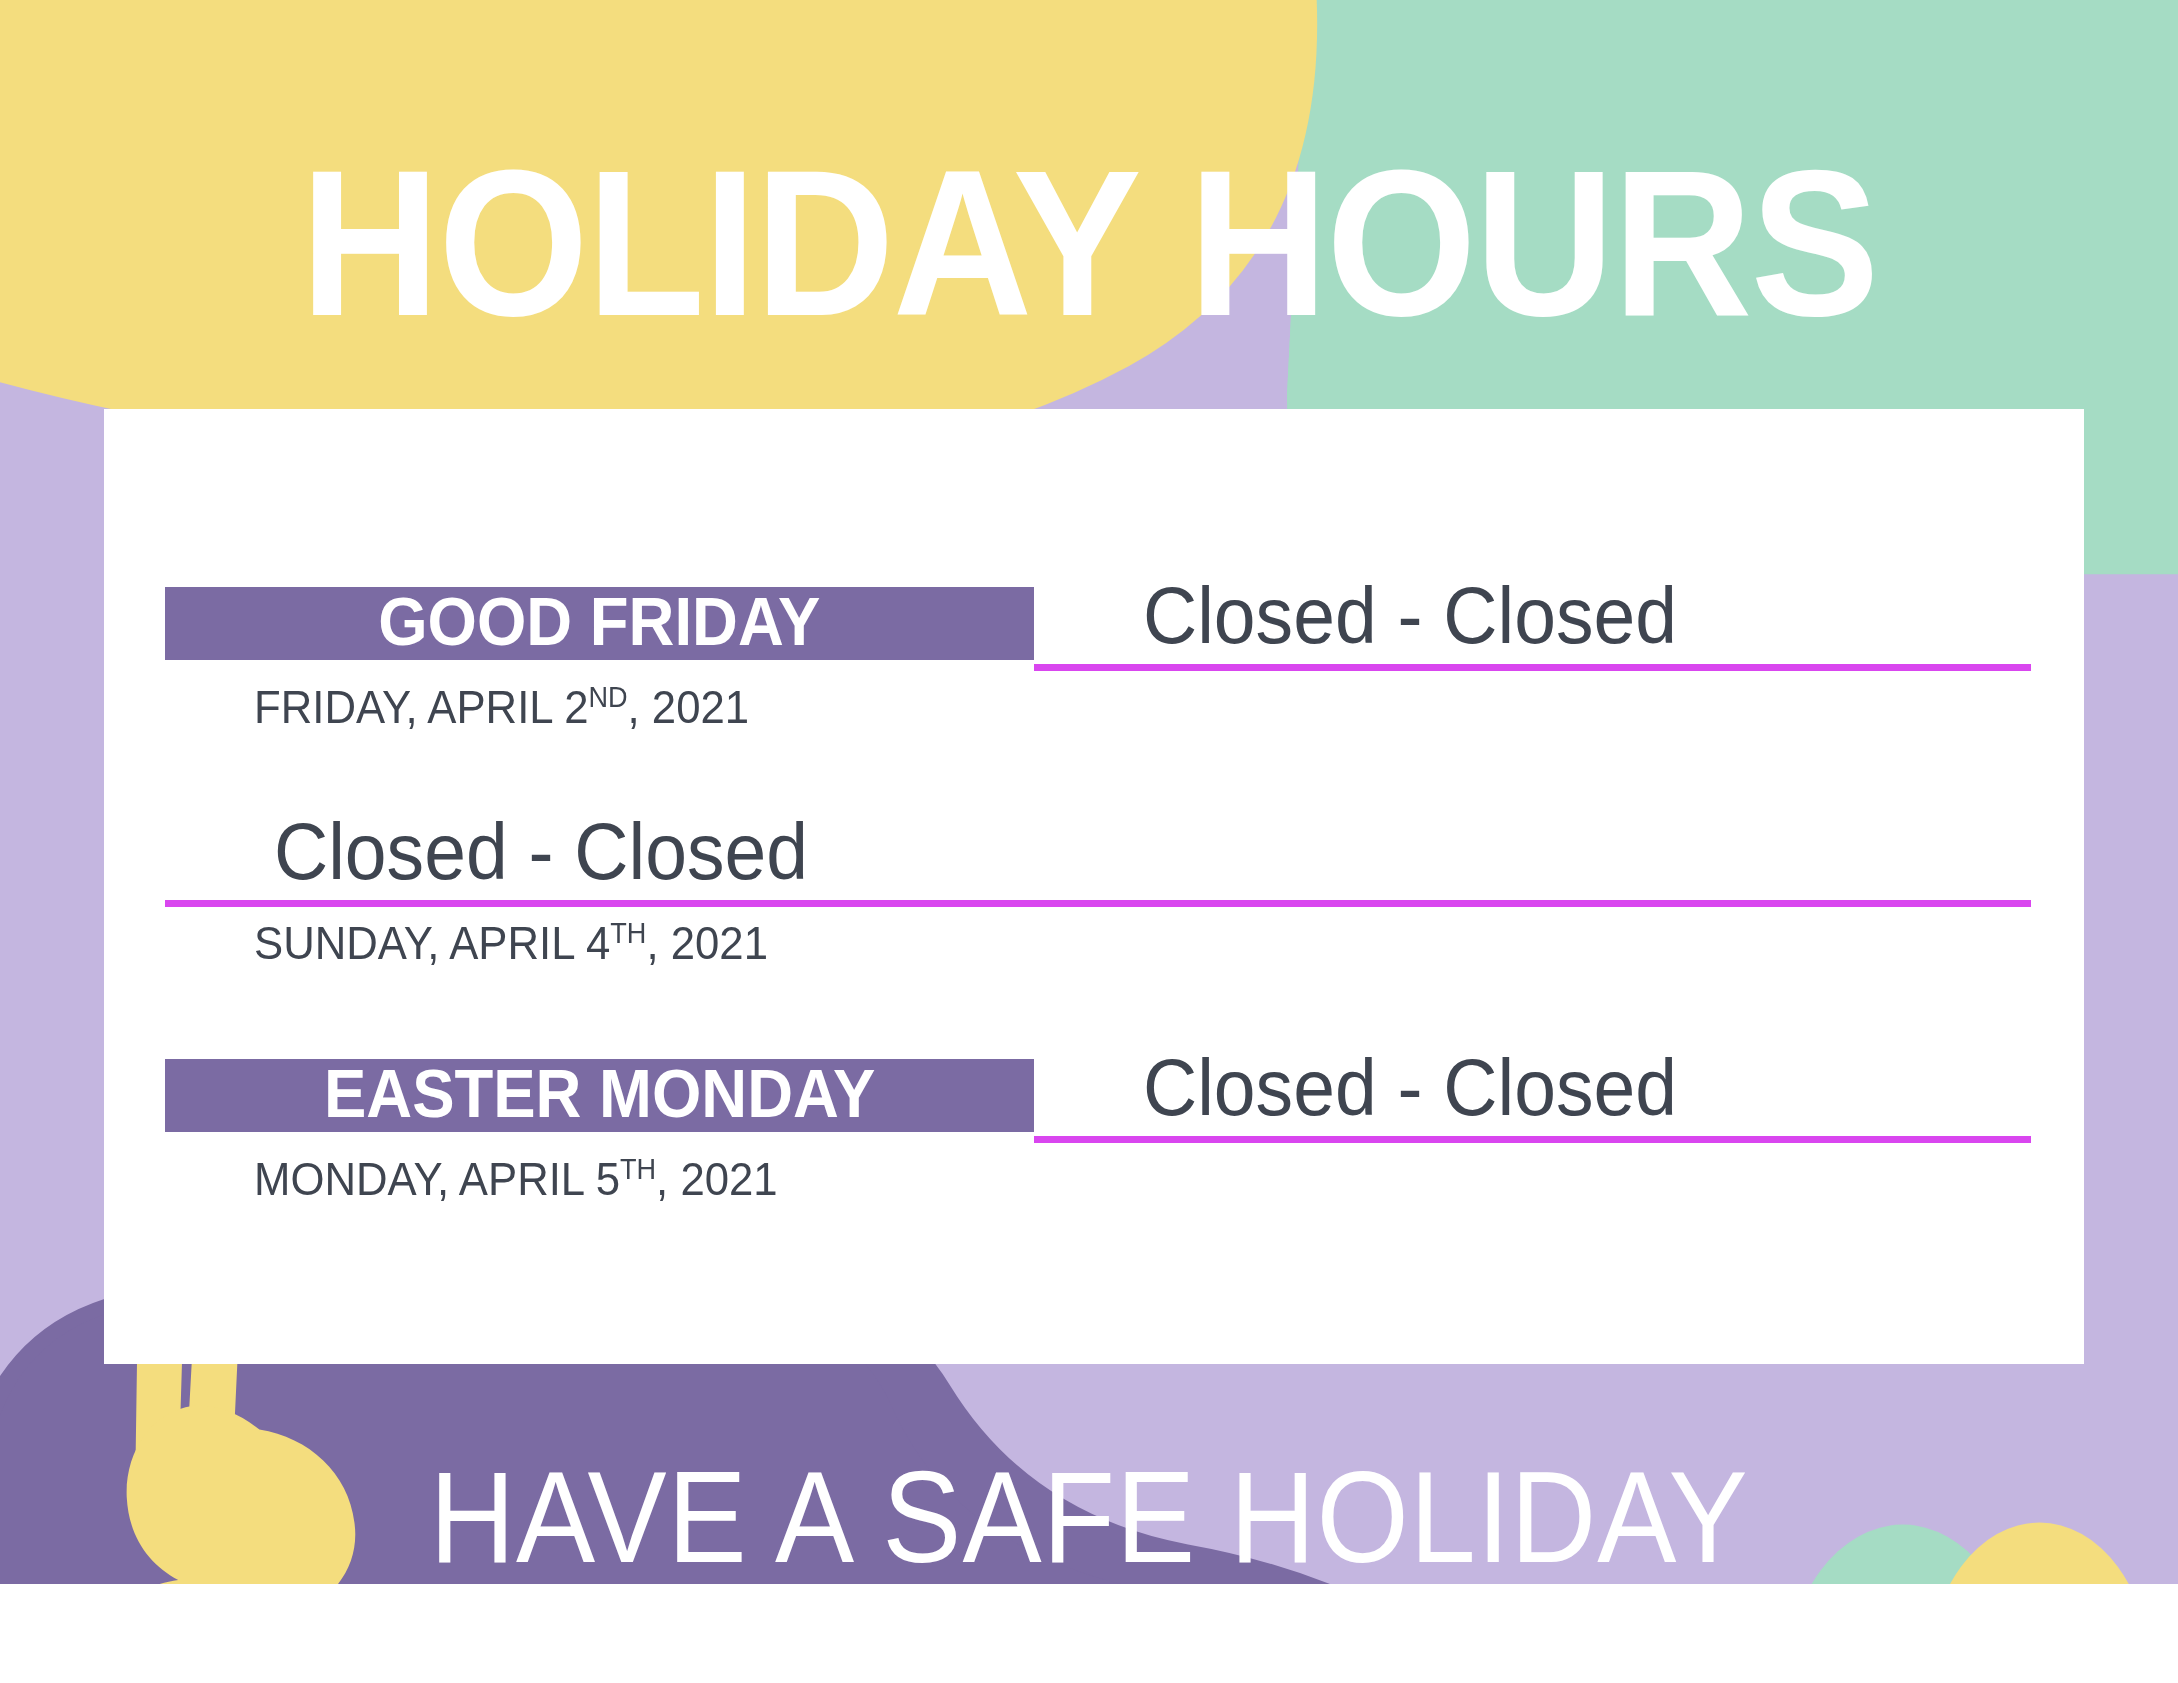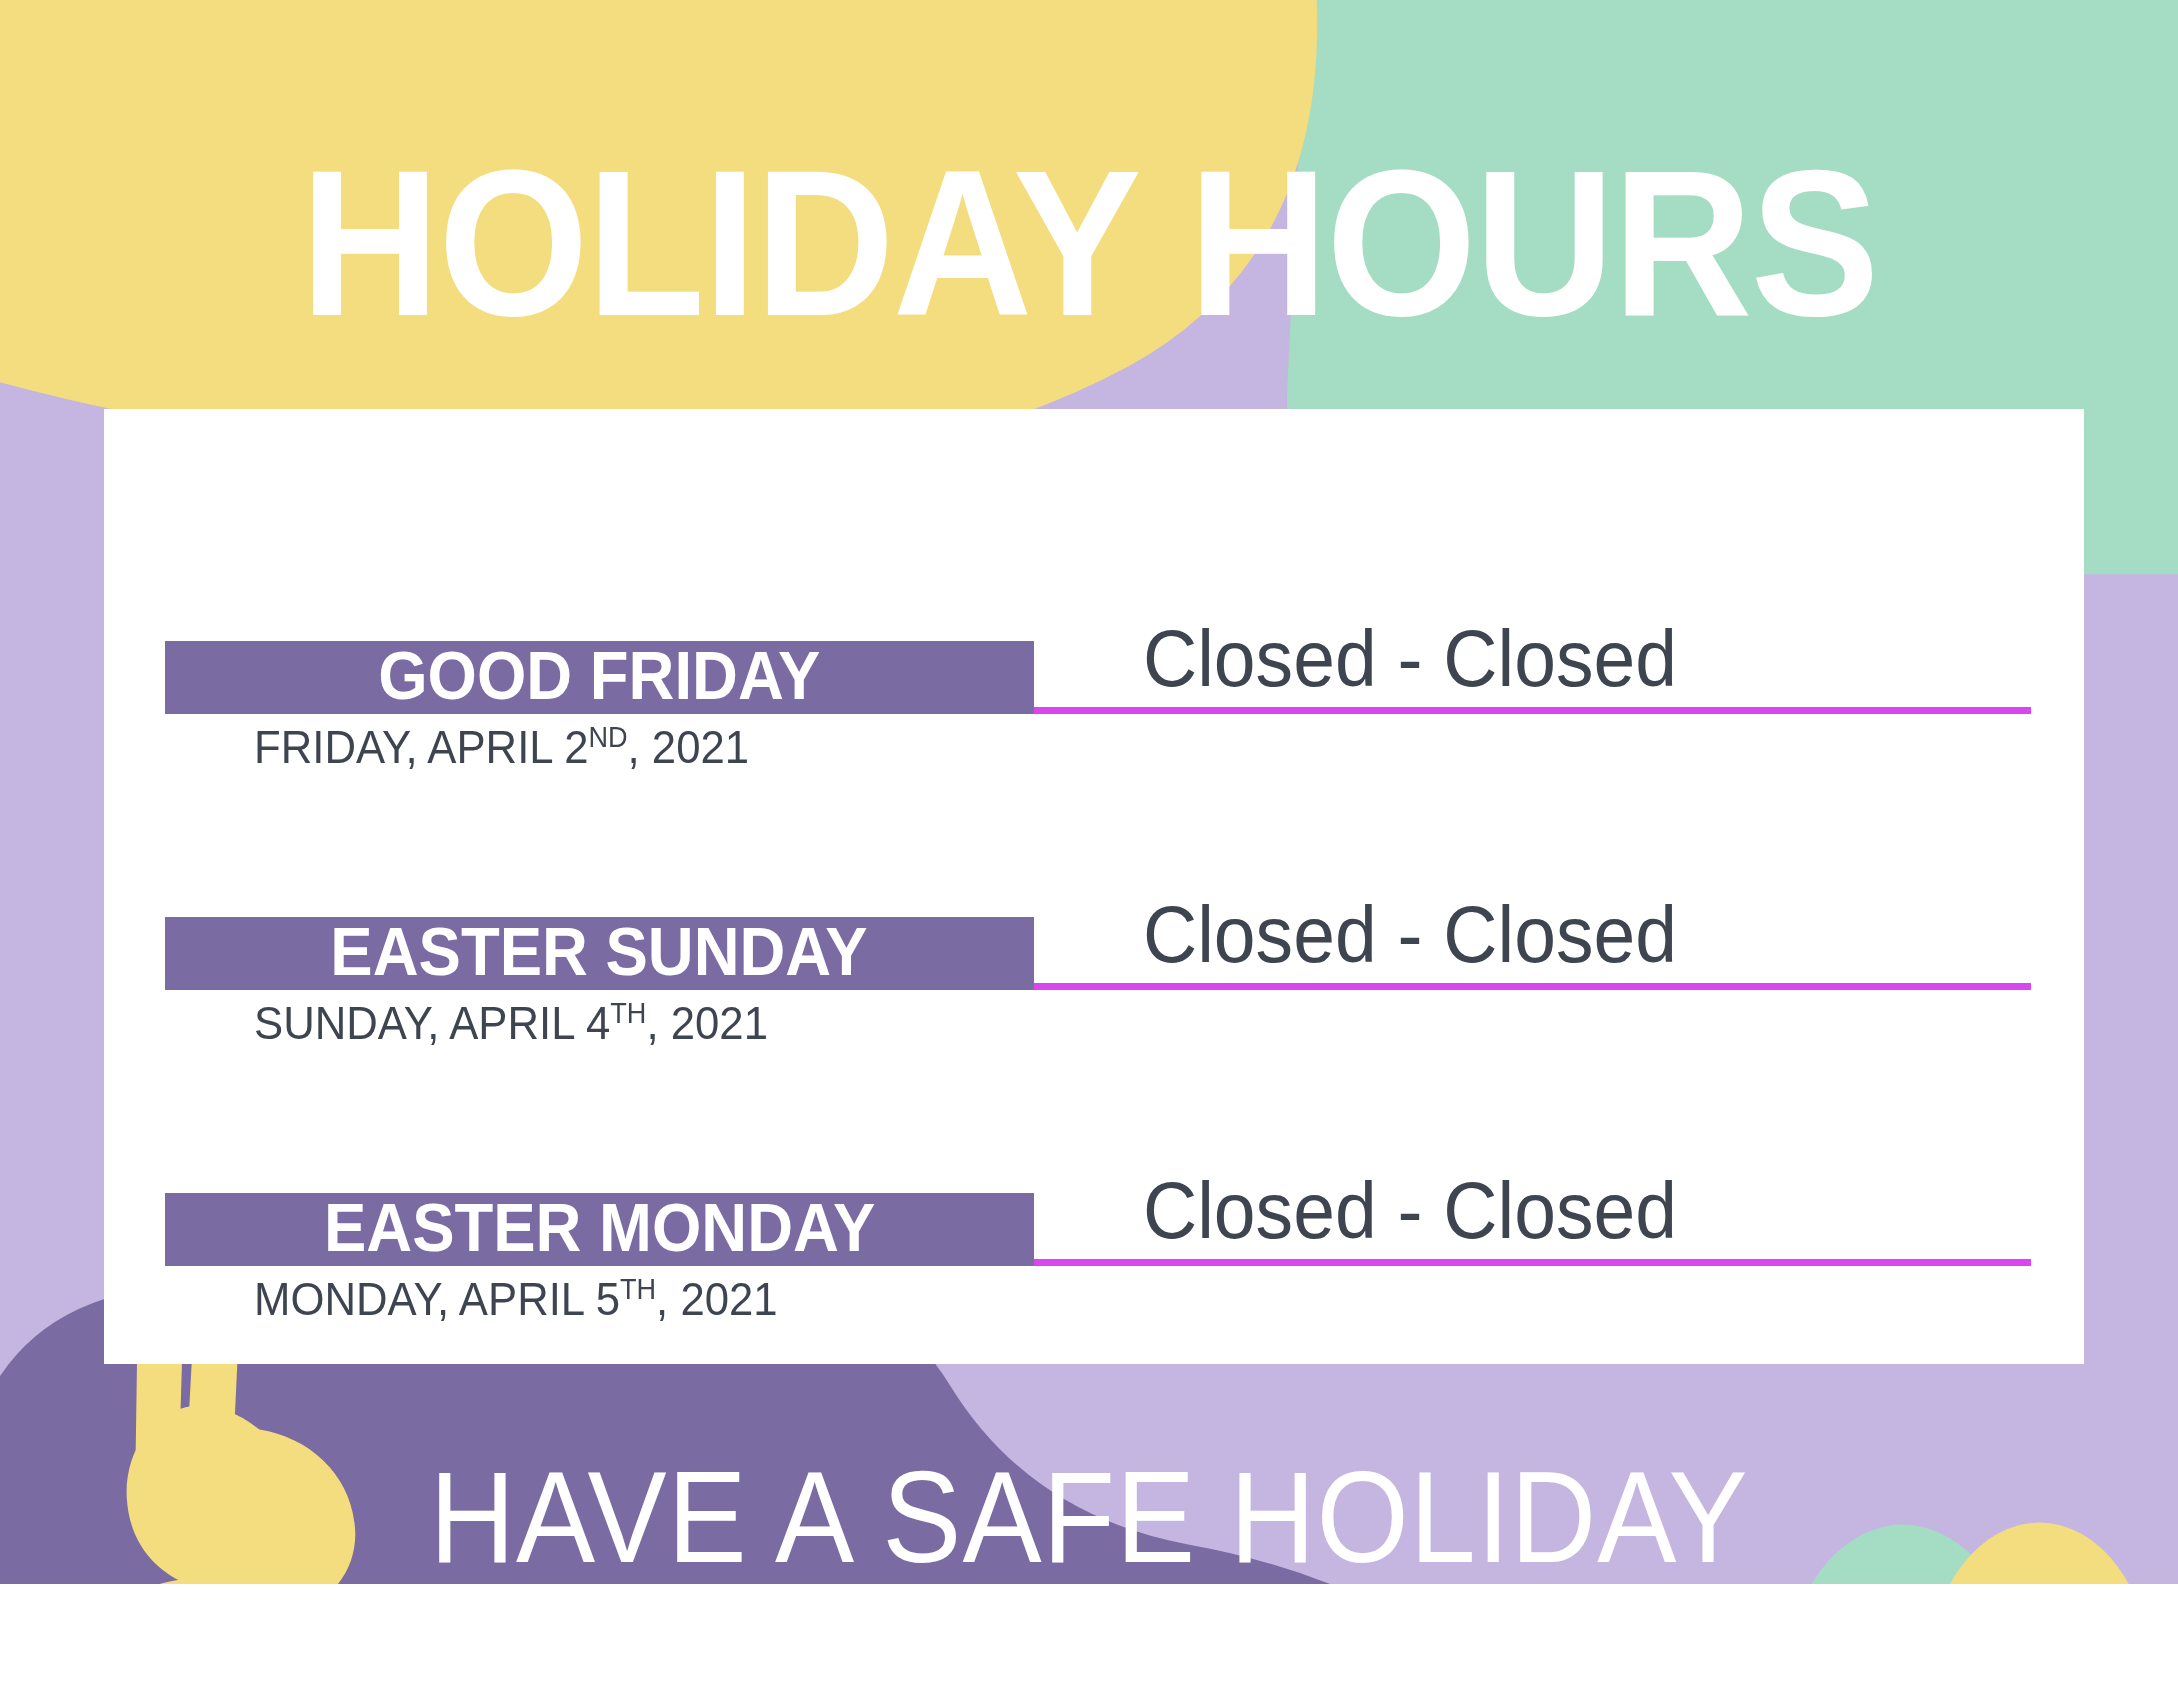"GOOD FRIDAY" .row-main { align-items: flex-end -> center; margin-top: 40px -> none }
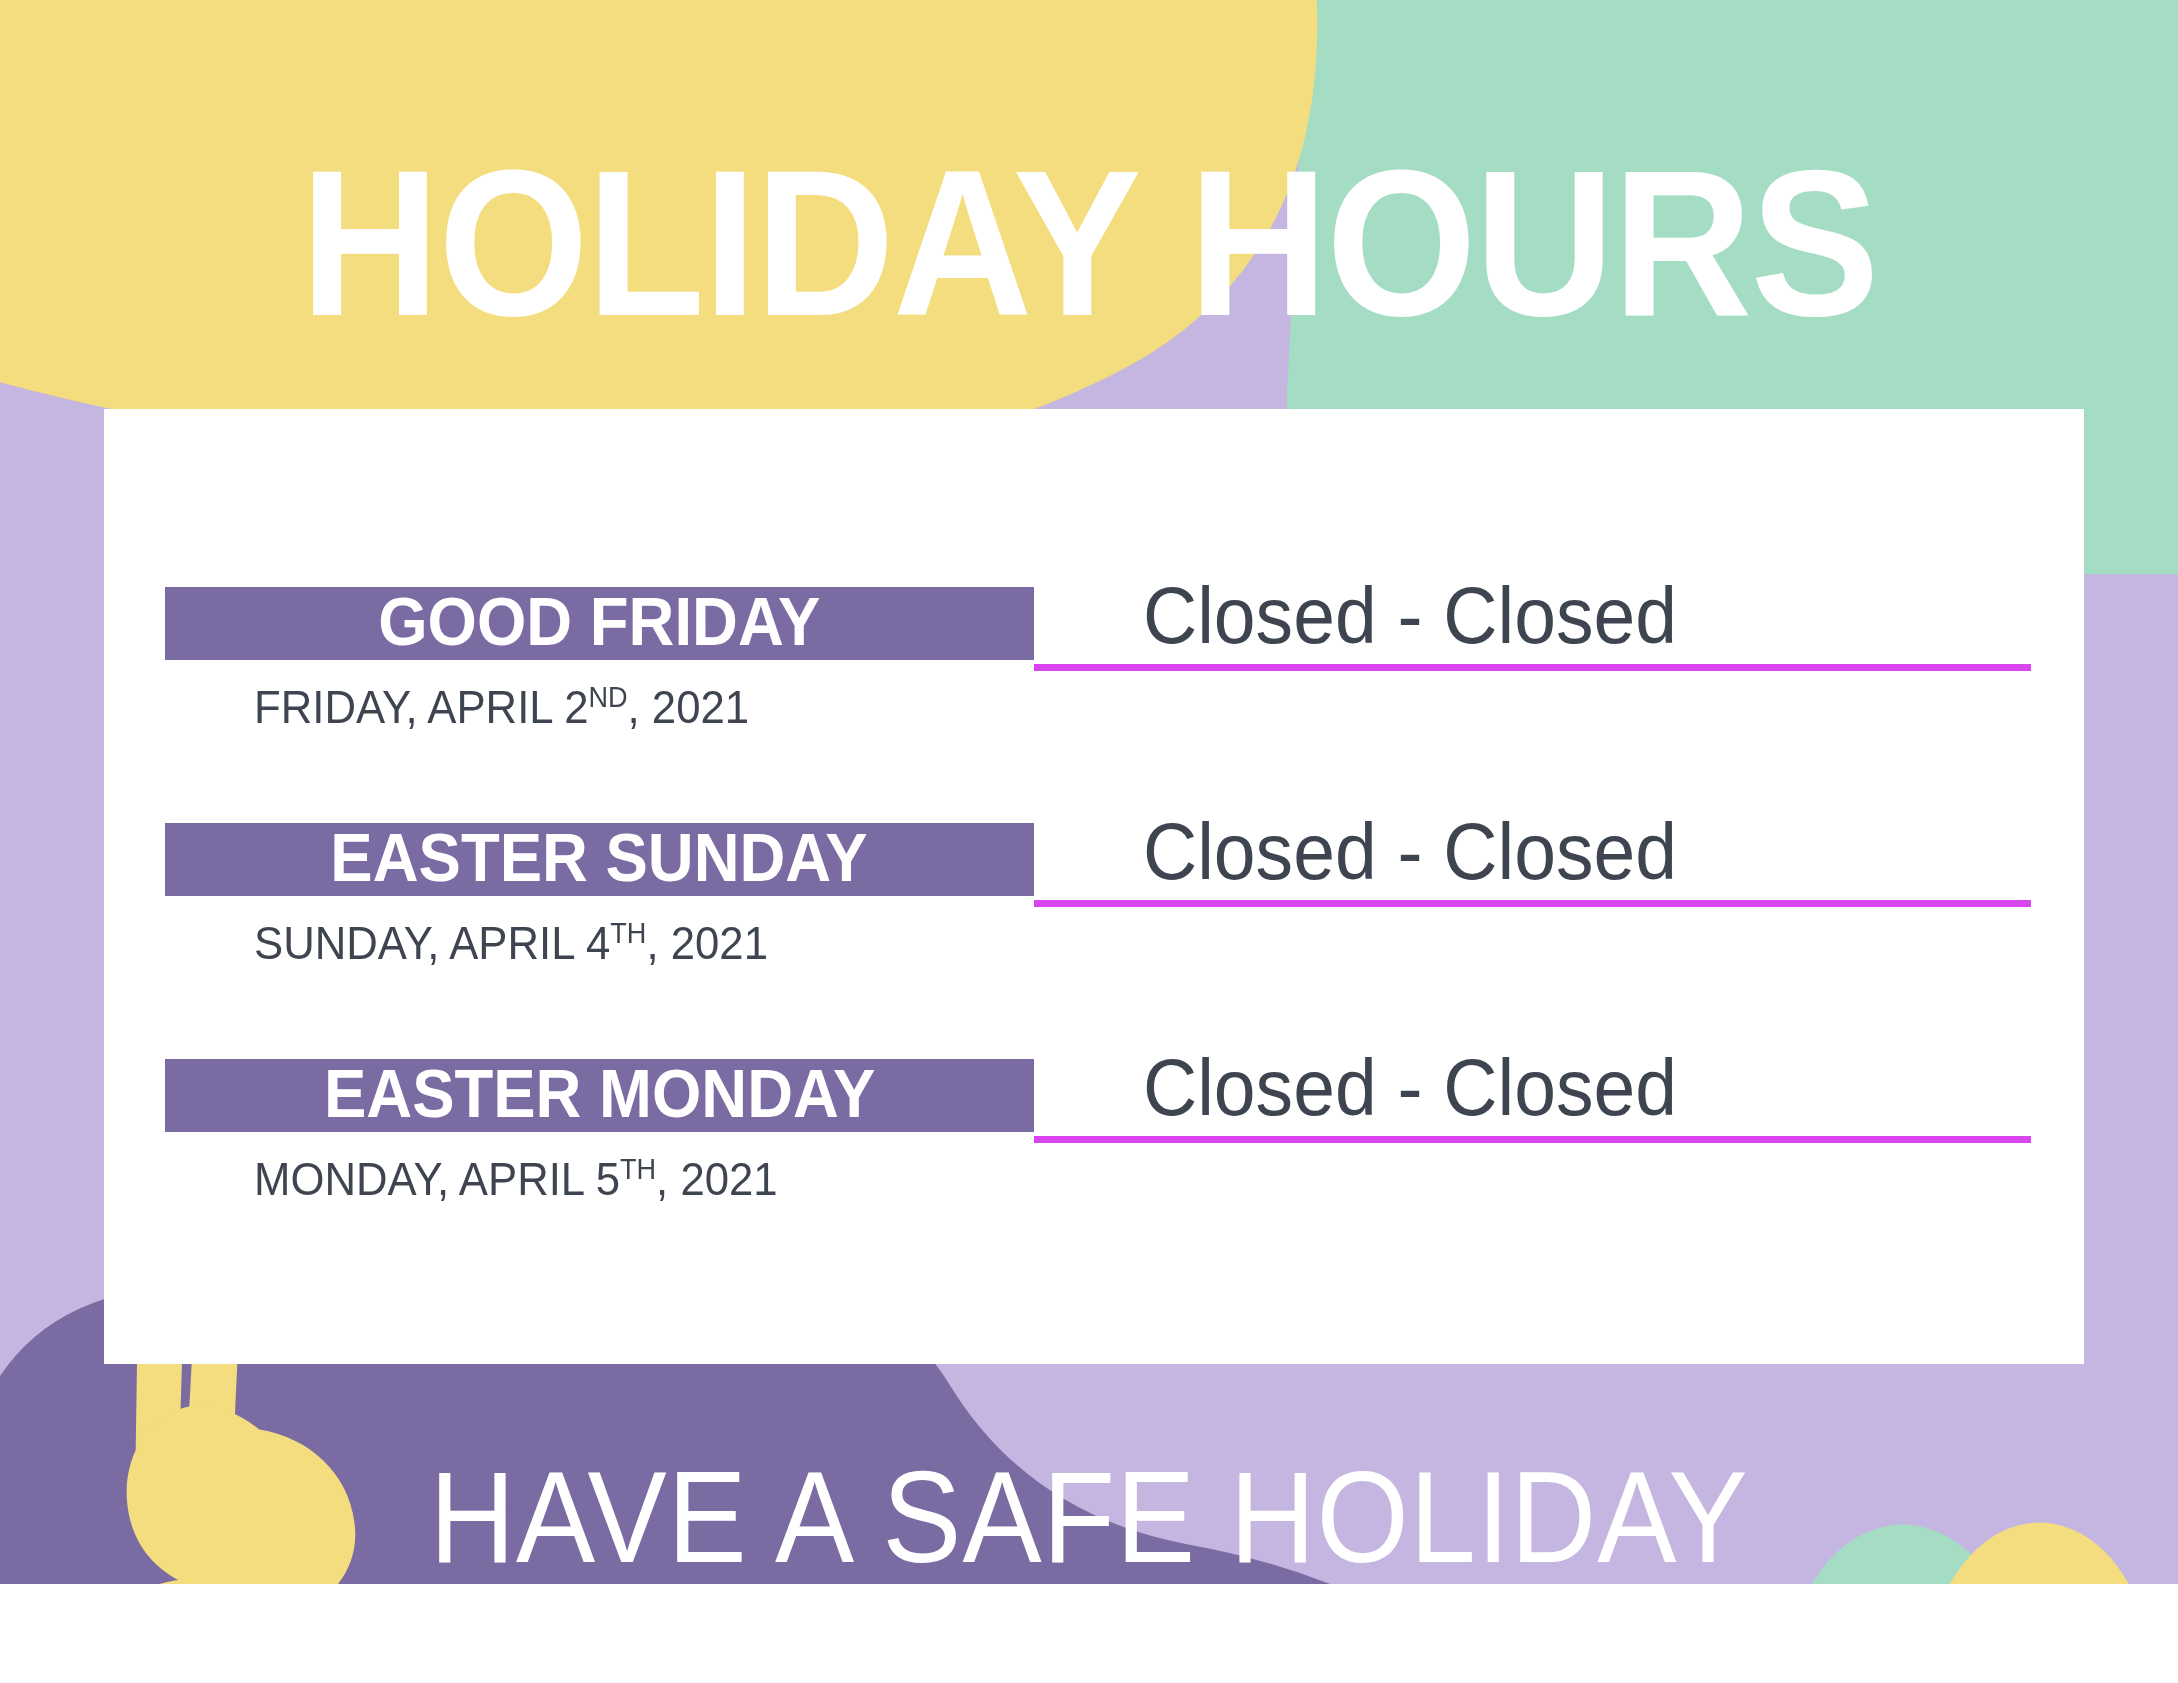"EASTER SUNDAY" div.name-bar { html: <div> <span>EASTER SUNDAY</span> </div> -> none }
